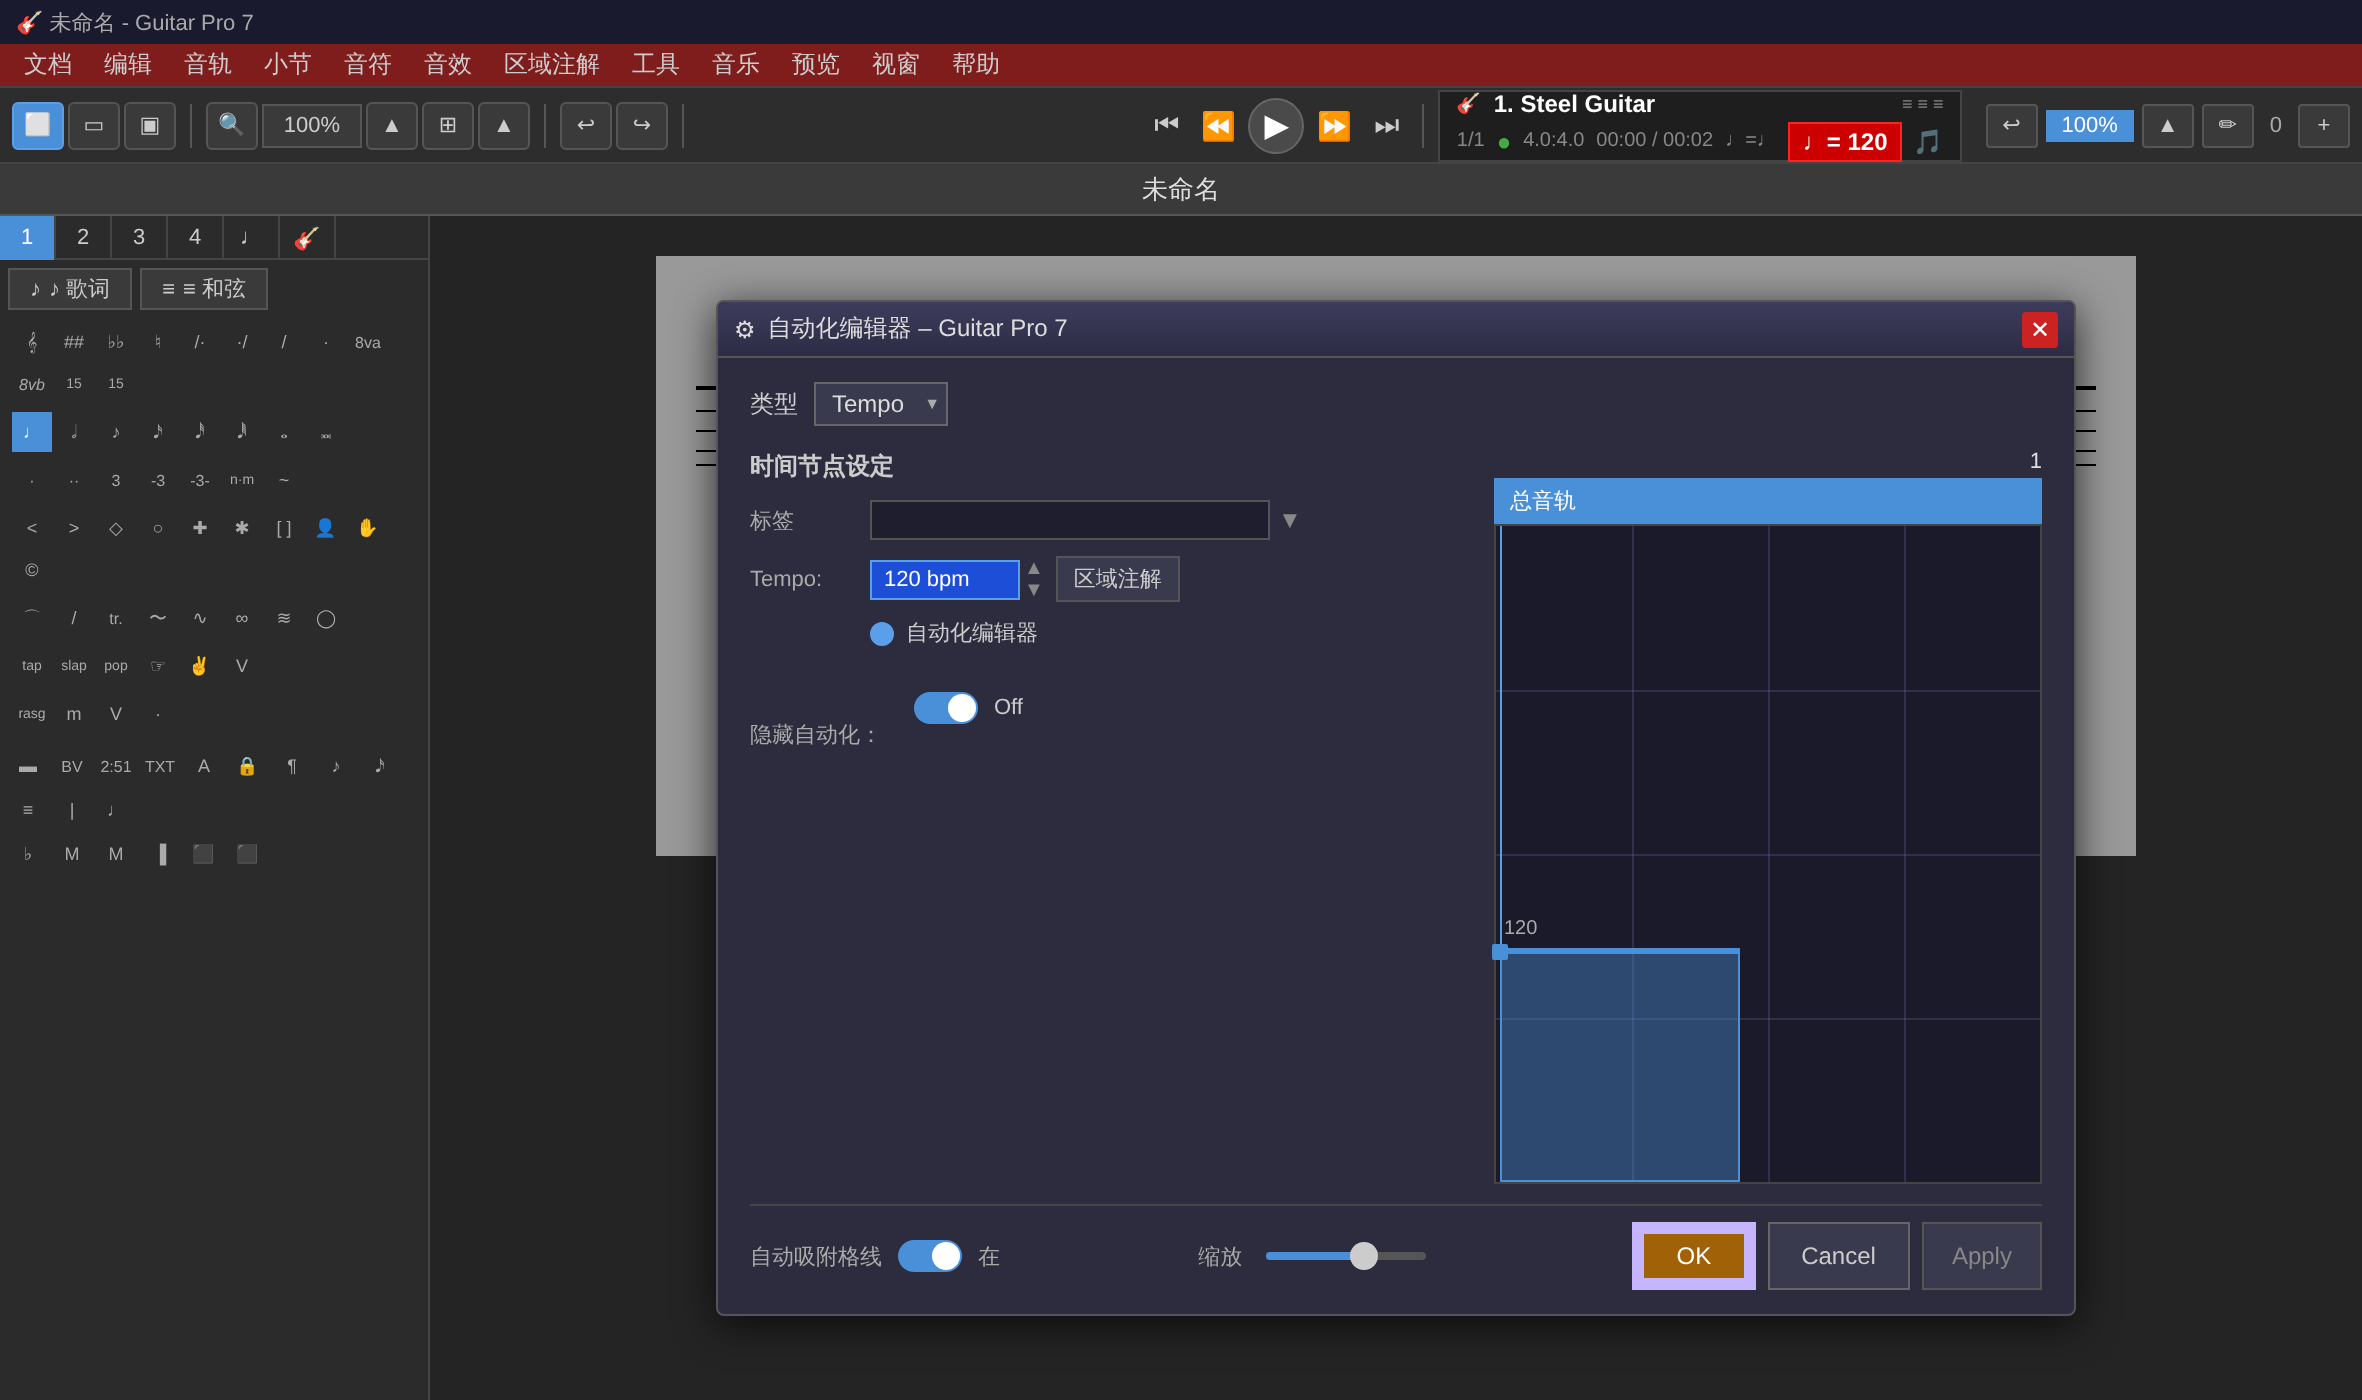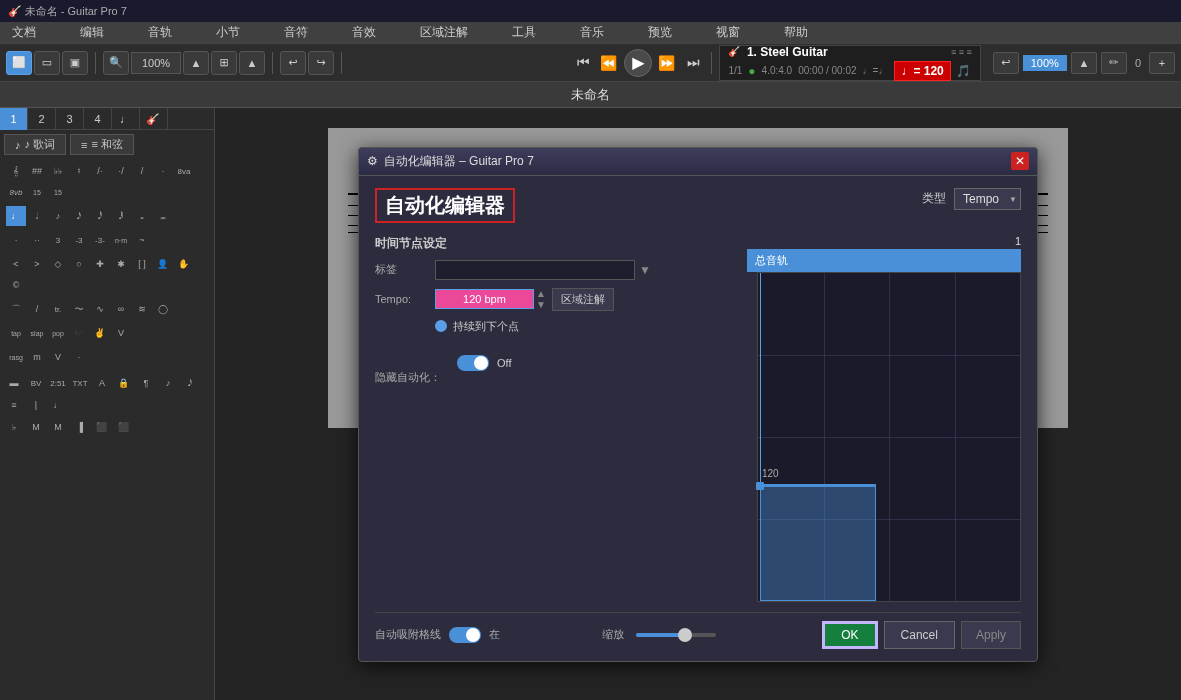"文档" .menu-bar { background: #404040 -> #7f1d1d; gap: 28px -> none }
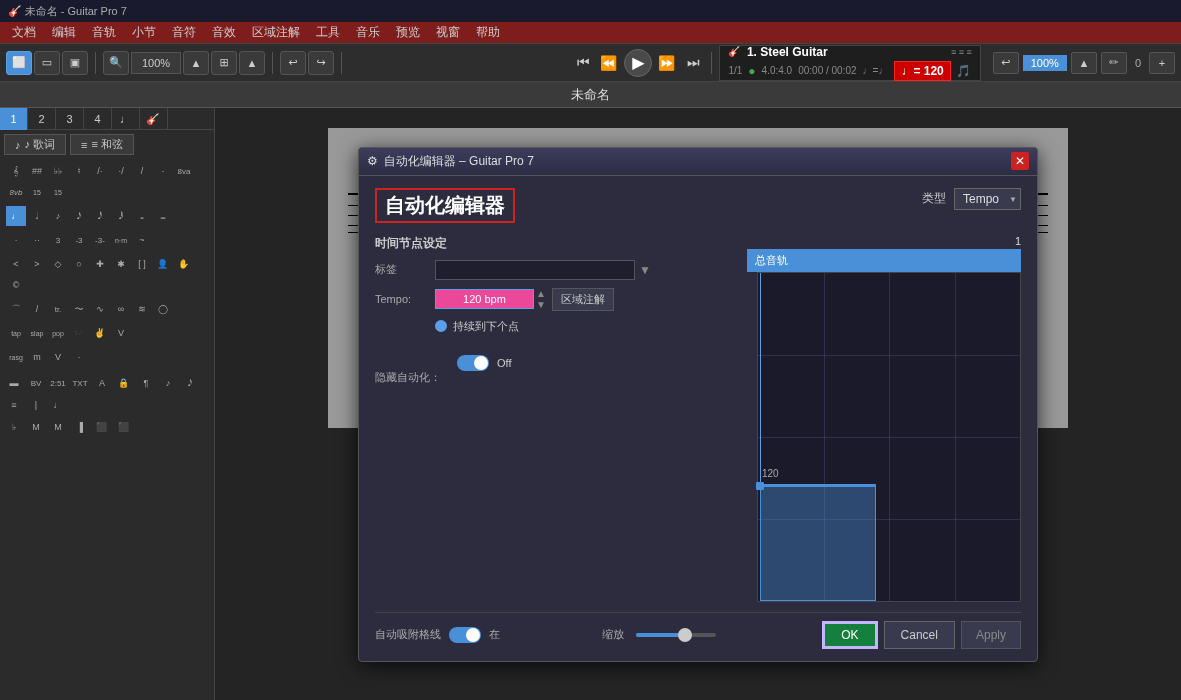"自动化编辑器" div.dialog-main-title { html: <div>自动化编辑器</div> -> none }
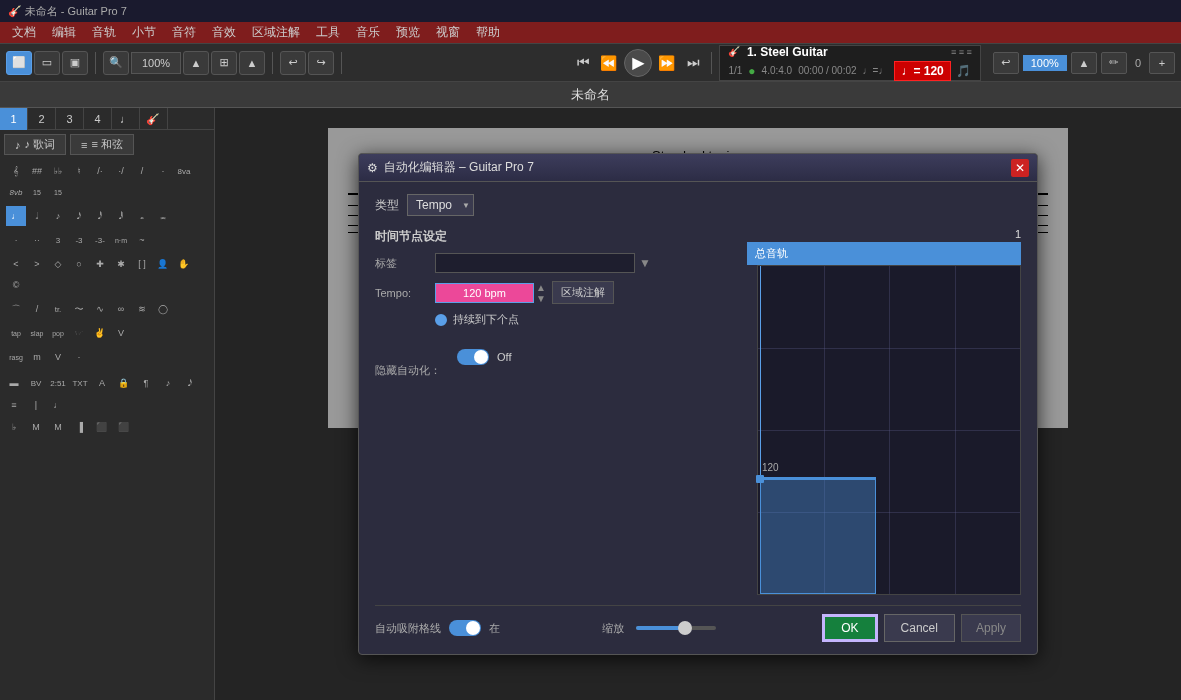"120 bpm" .tempo-input-box { background: #ec4899 -> #1d4ed8; text-align: center -> none; width: 99px -> 75px }
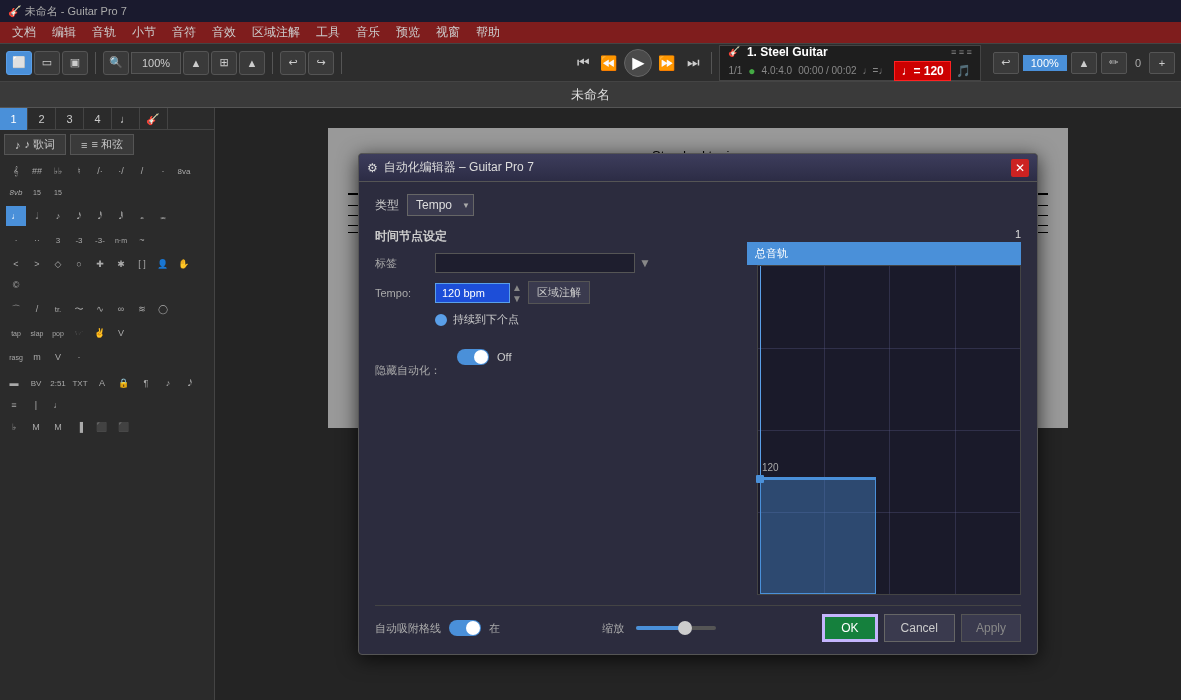"持续到下个点" span { text: 持续到下个点 -> 自动化编辑器 }
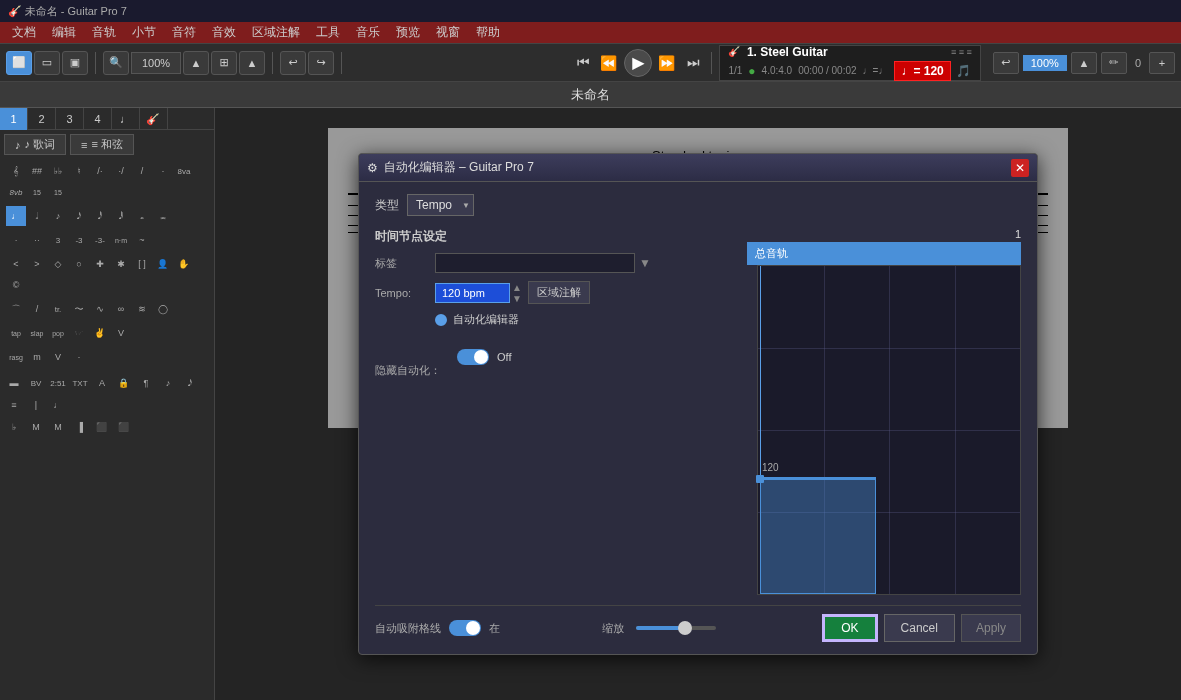"120" .automation-graph { margin-left: 10px -> none }
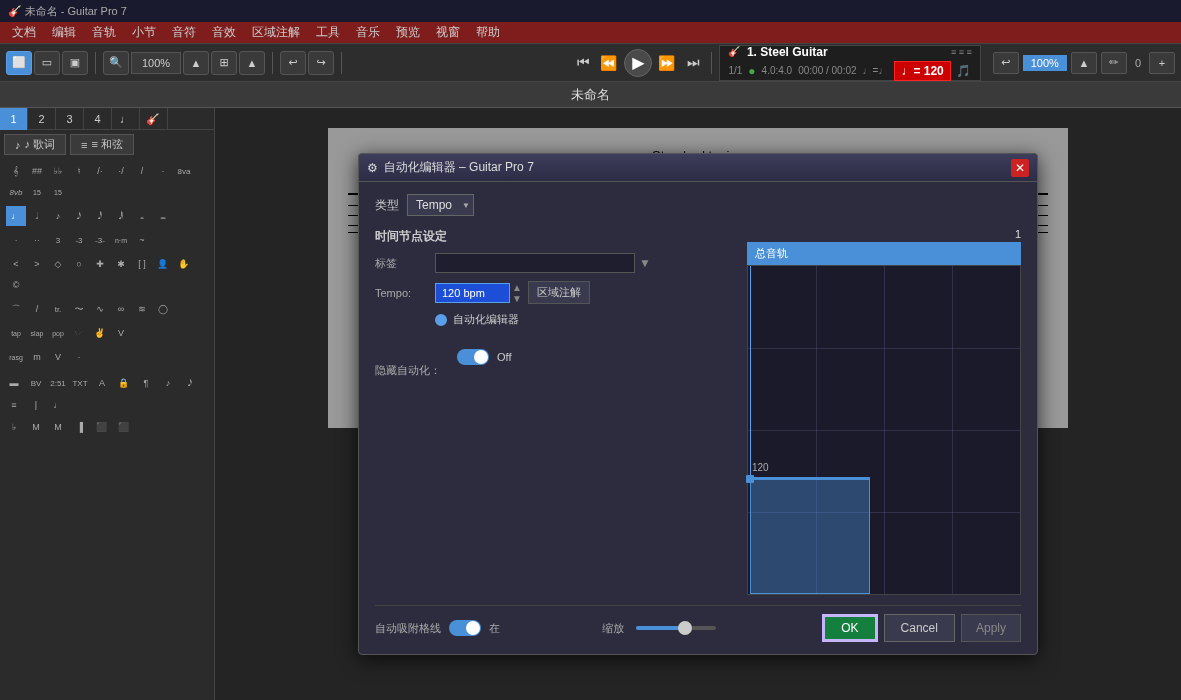"OK" .btn-ok { background: #15803d -> #a16207; border: 3px solid #c4b5fd -> 6px solid #c4b5fd }
